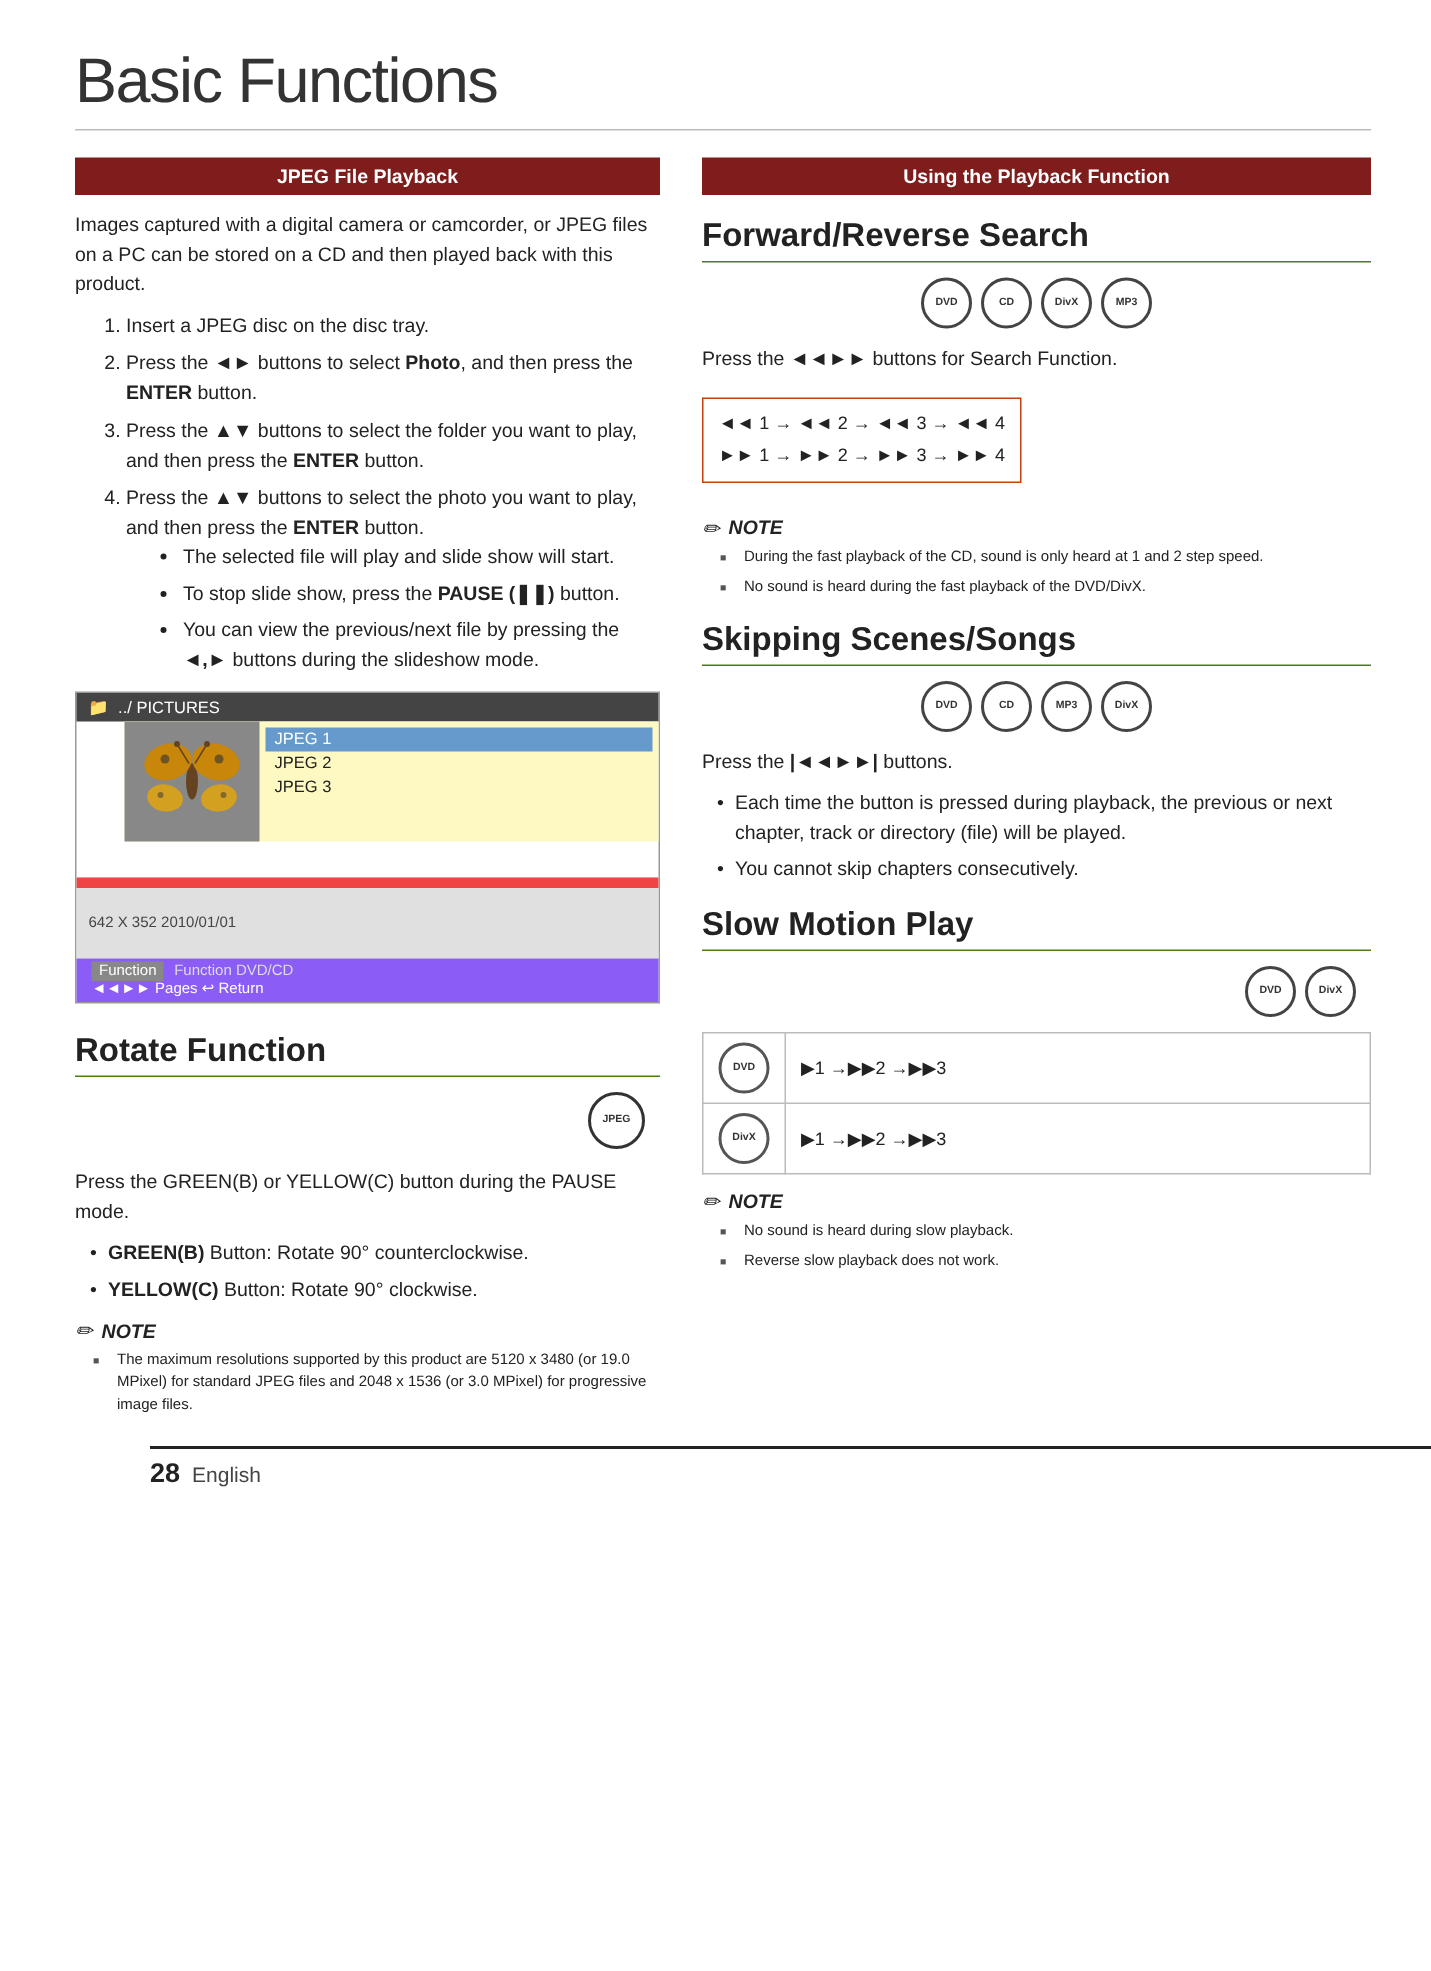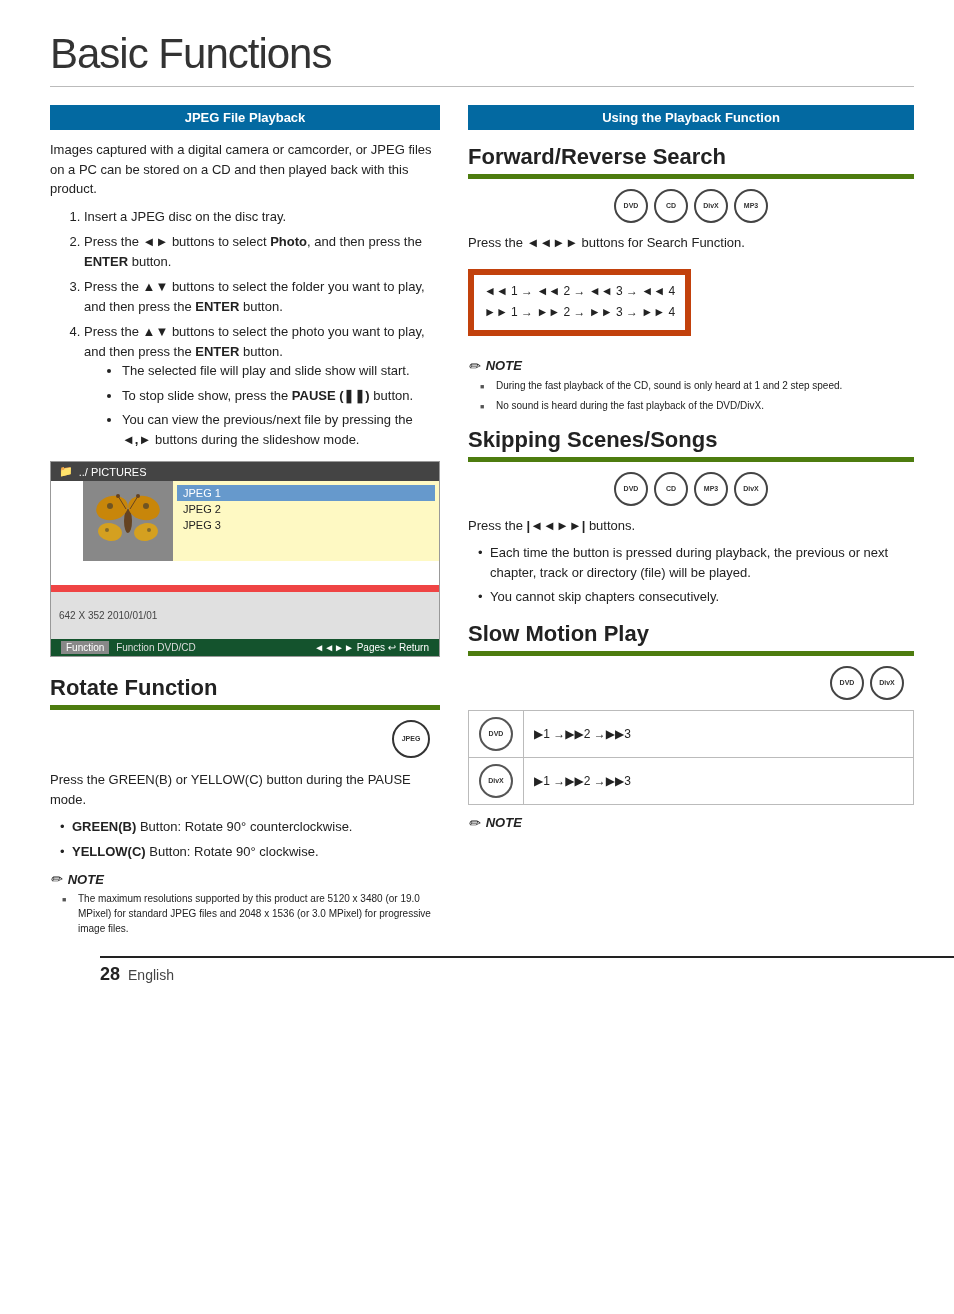"JPEG File Playback" .section-header { background: #0369a1 -> #7f1d1d }
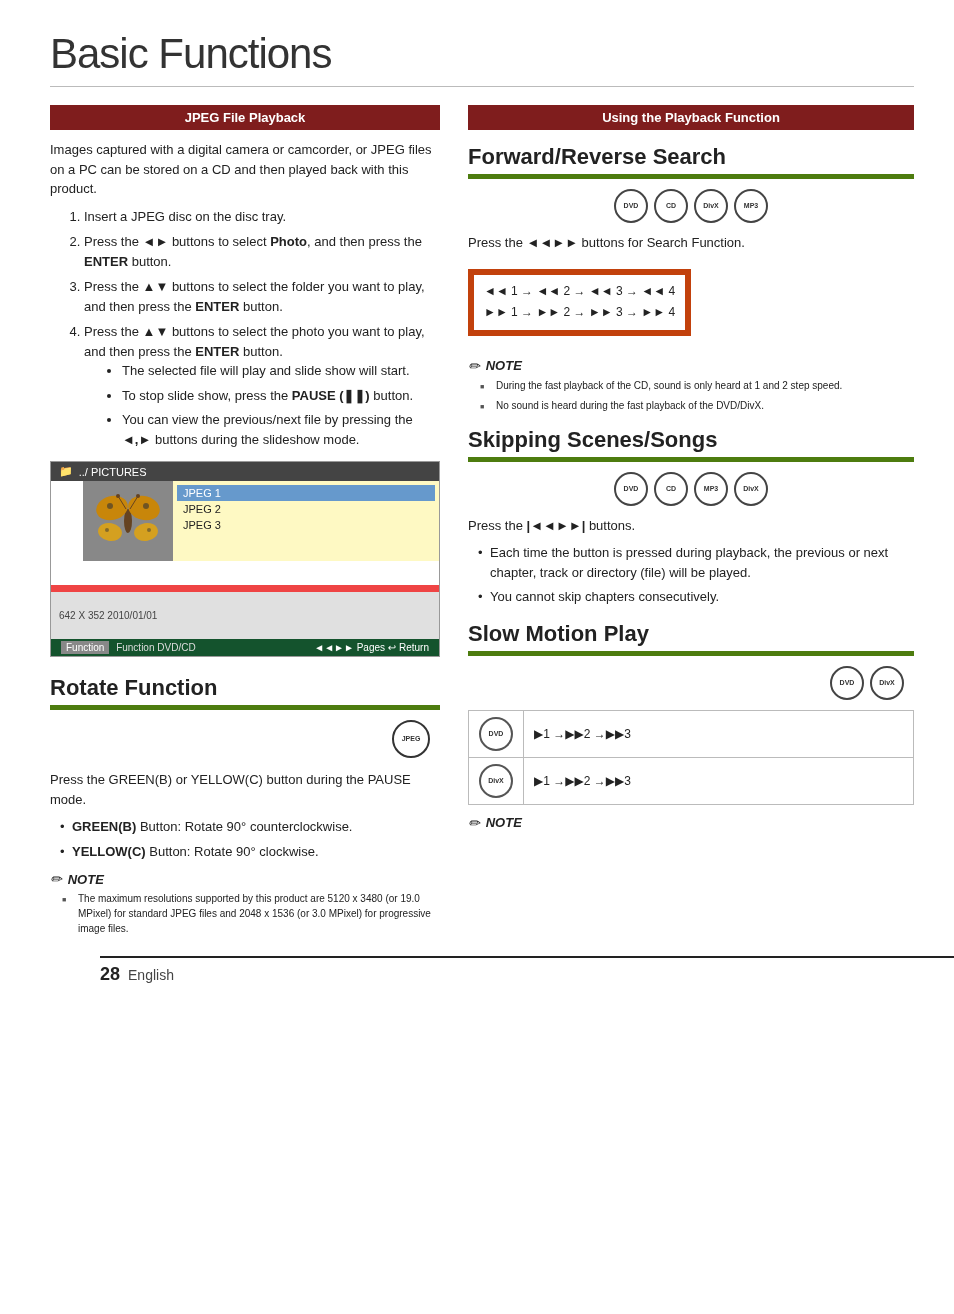"Forward/Reverse Search" .subsection-title { border-bottom: 5px solid #4d7c0f -> 1px solid #4d7c0f }
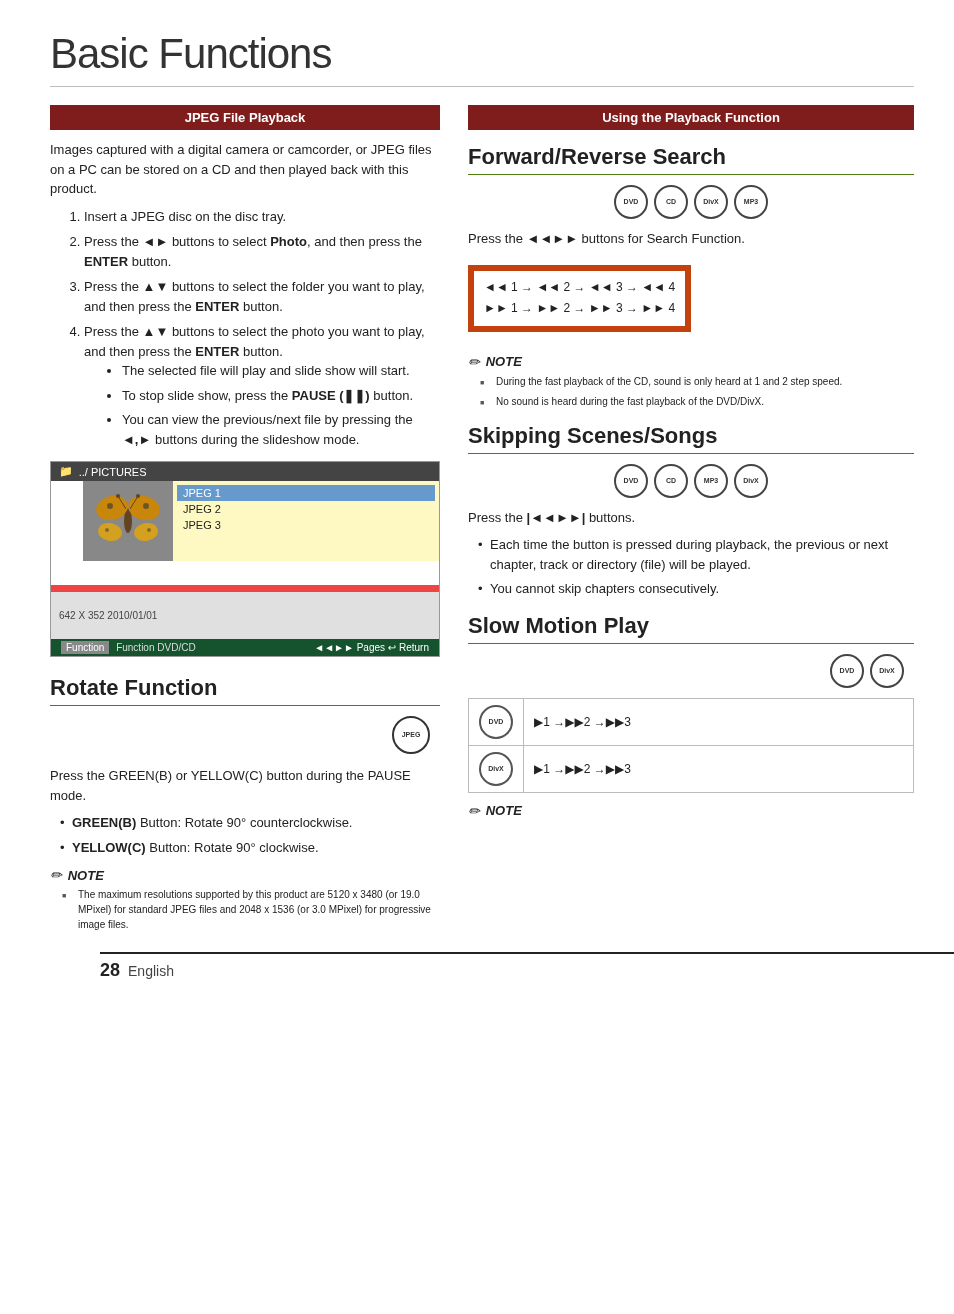"◄◄ 1 → ◄◄ 2" .search-seq { border: 6px solid #c2410c -> 1px solid #c2410c }
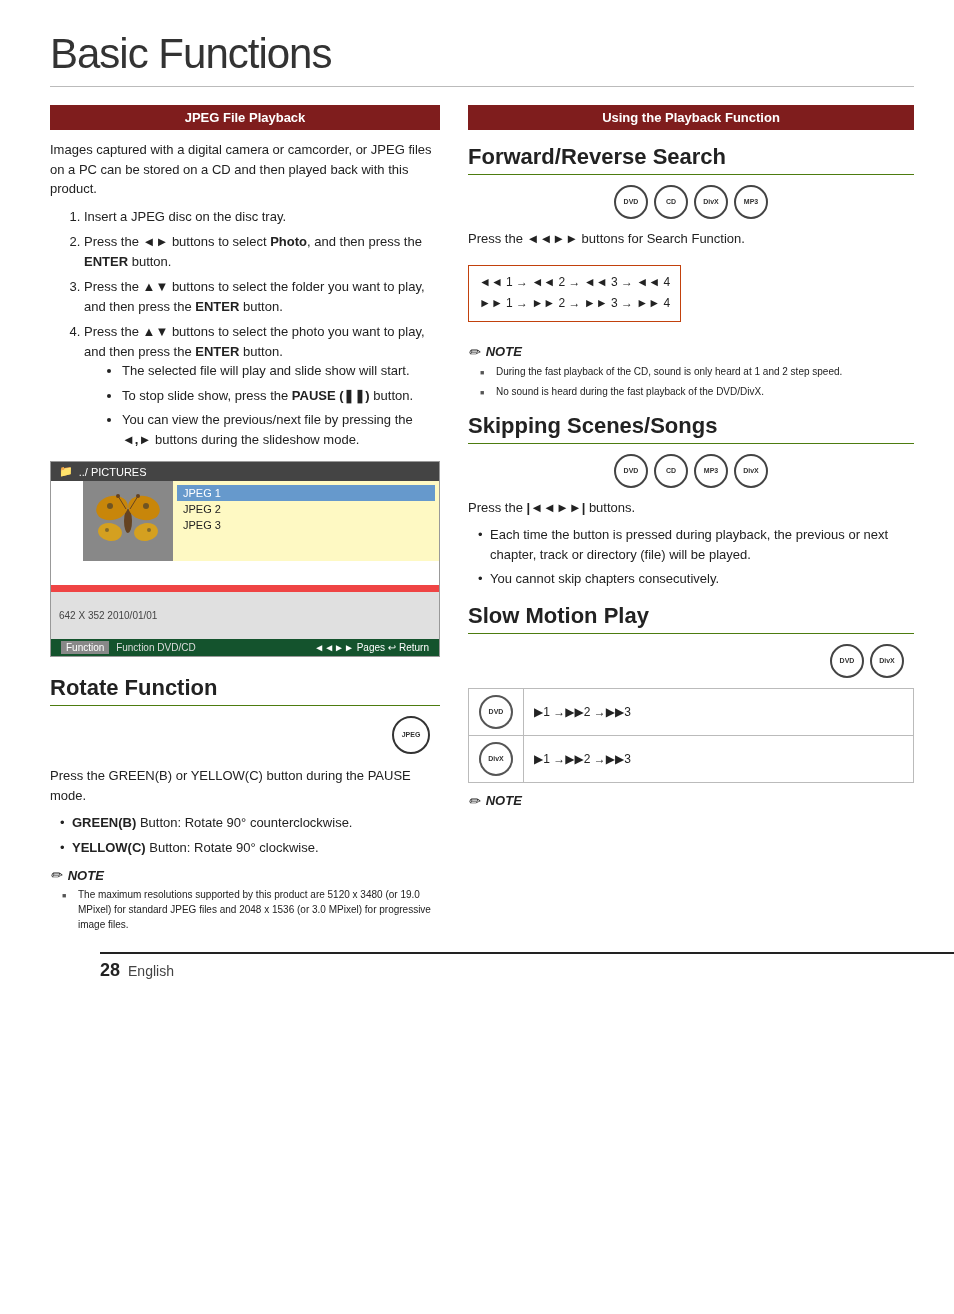"Function Function DVD/CD" .screen-footer { background: #14532d -> #8b5cf6; flex-direction: none -> column }
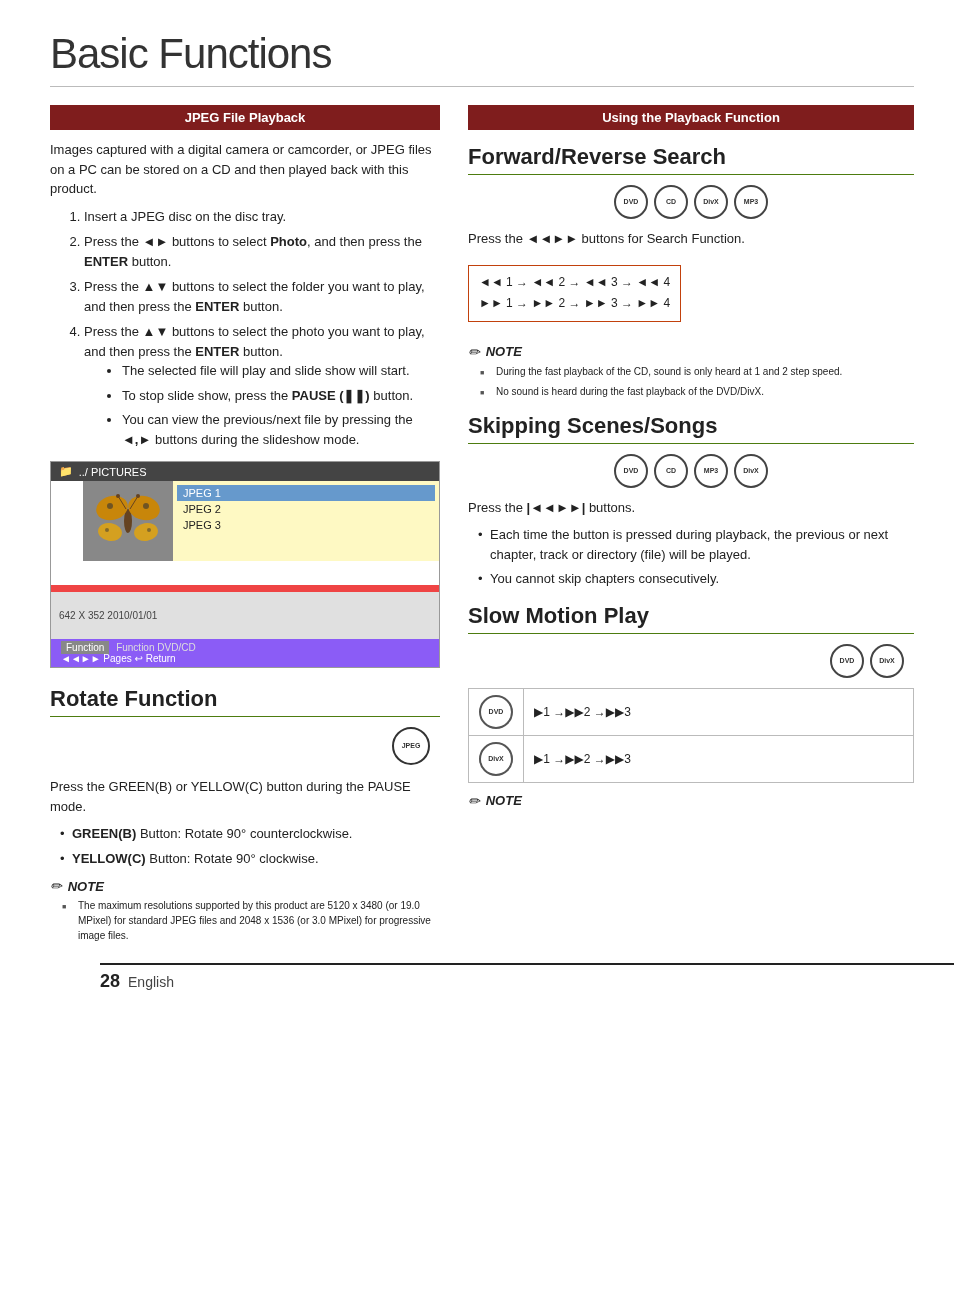"No sound is heard during slow" ul.note-list { html: none -> <ul> <li>No sound is heard during slow playback.</li> <li>Reverse slow playback does not work.</li> </ul> }
